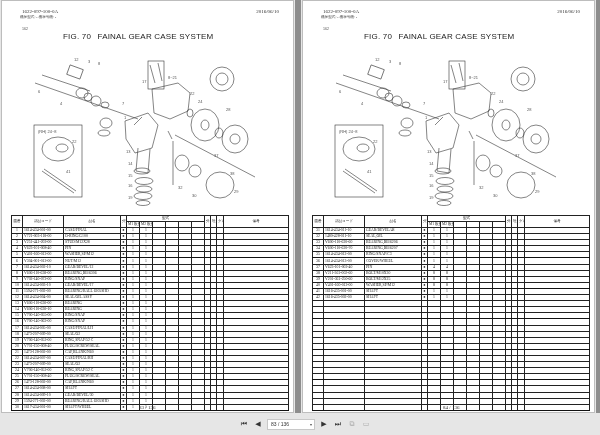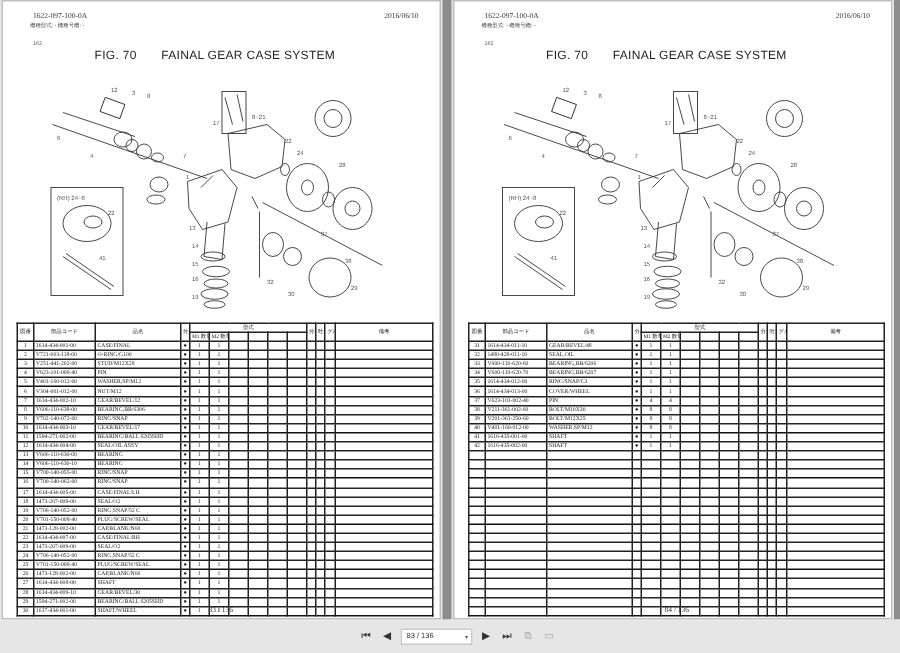"FIG. 70" .fig-title .fnum { margin-right: 14px -> 4px }
